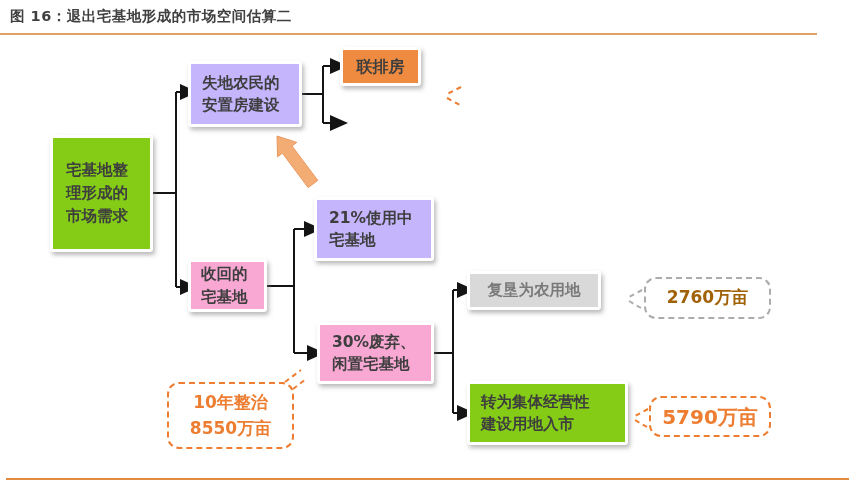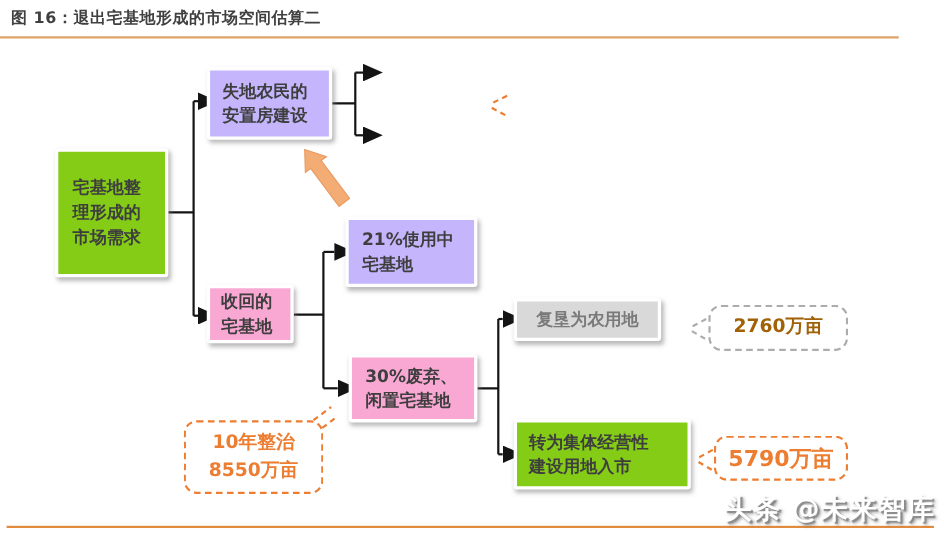"联排房" div.box { html: none -> <div>联排房</div> }
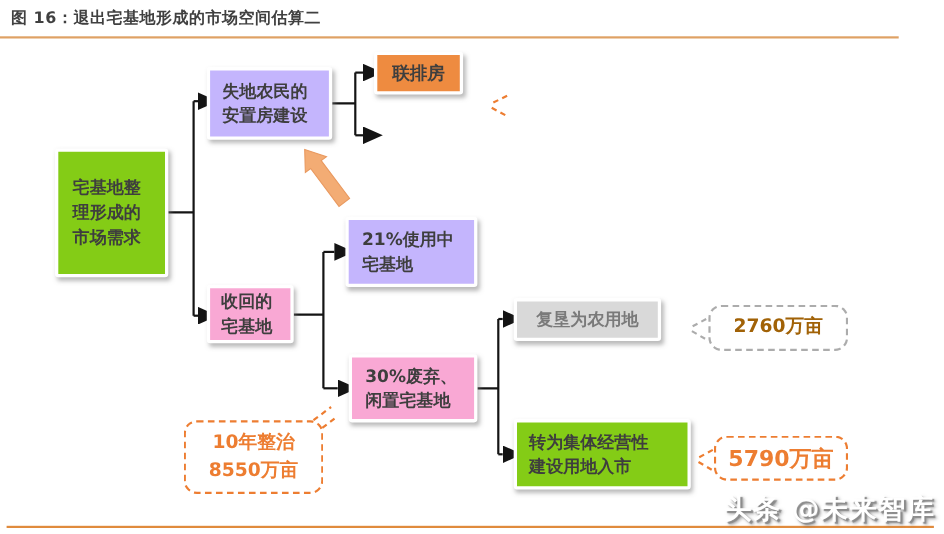"头条 @未来智库" div.watermark { html: <div>头条 @未来智库</div> -> none }
